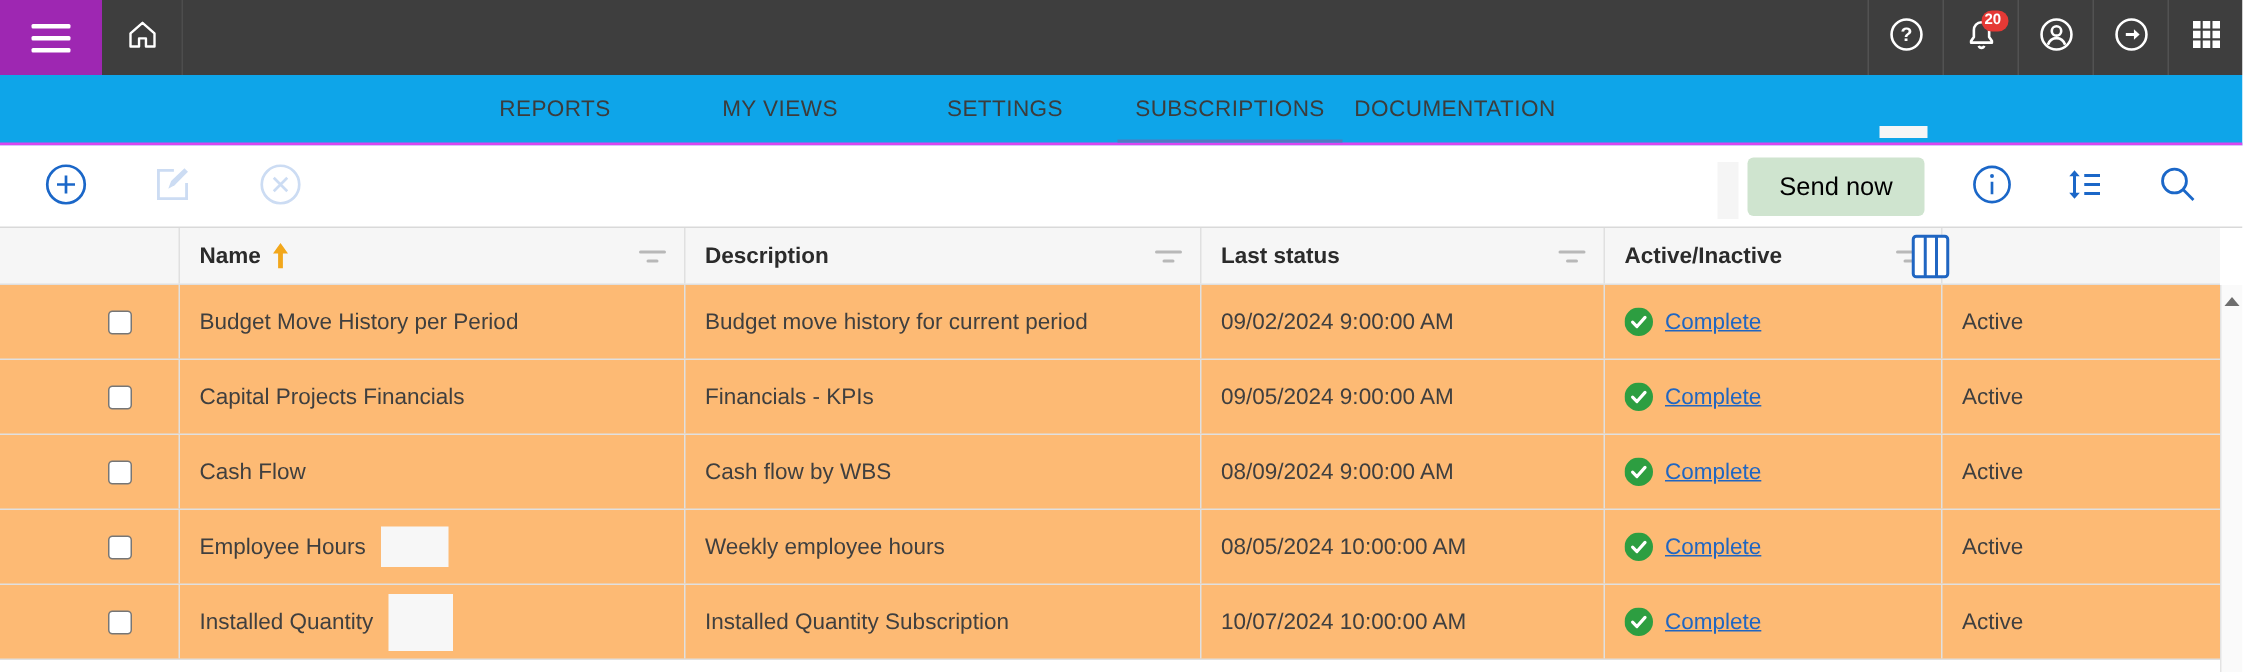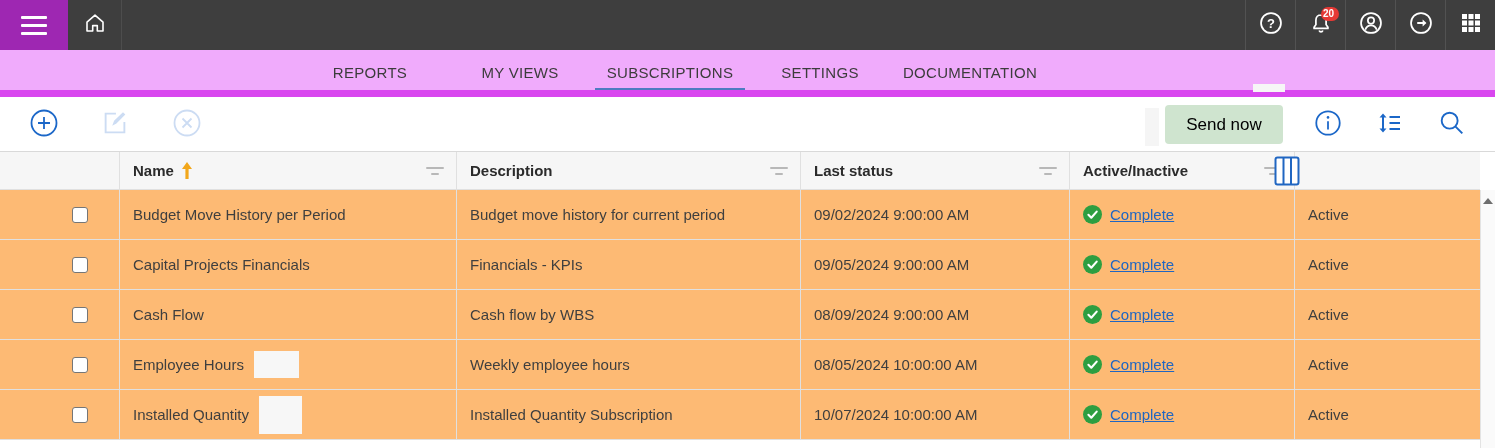"REPORTS" .tabbar { background: #f0abfc -> #0ea5e9; border-bottom: 7px solid #d946ef -> 2px solid #d946ef }
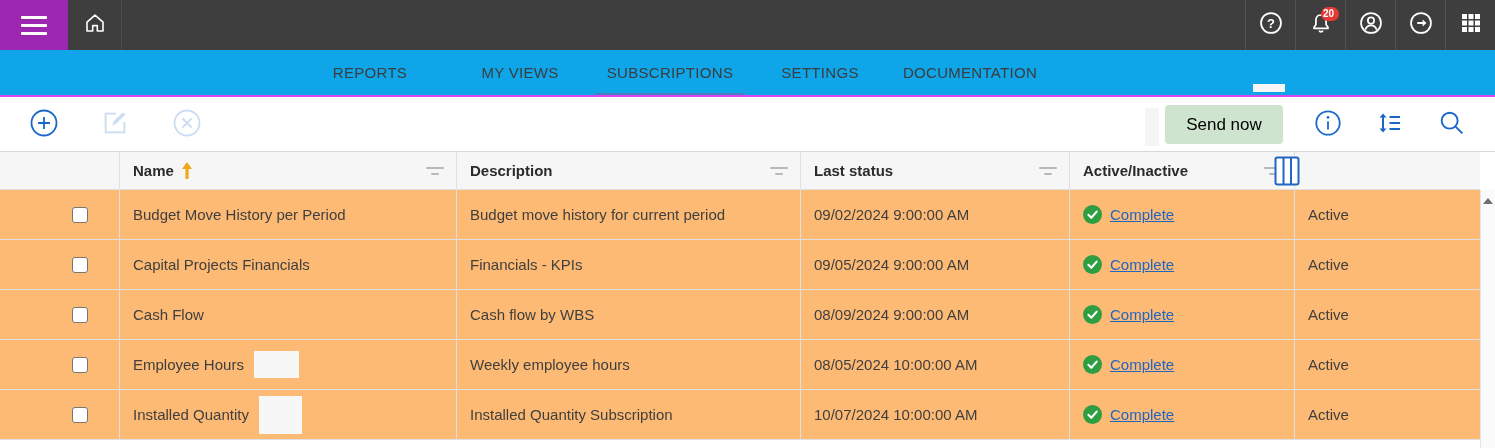"SUBSCRIPTIONS" div.tab { order: before "SETTINGS" -> after "SETTINGS" }
